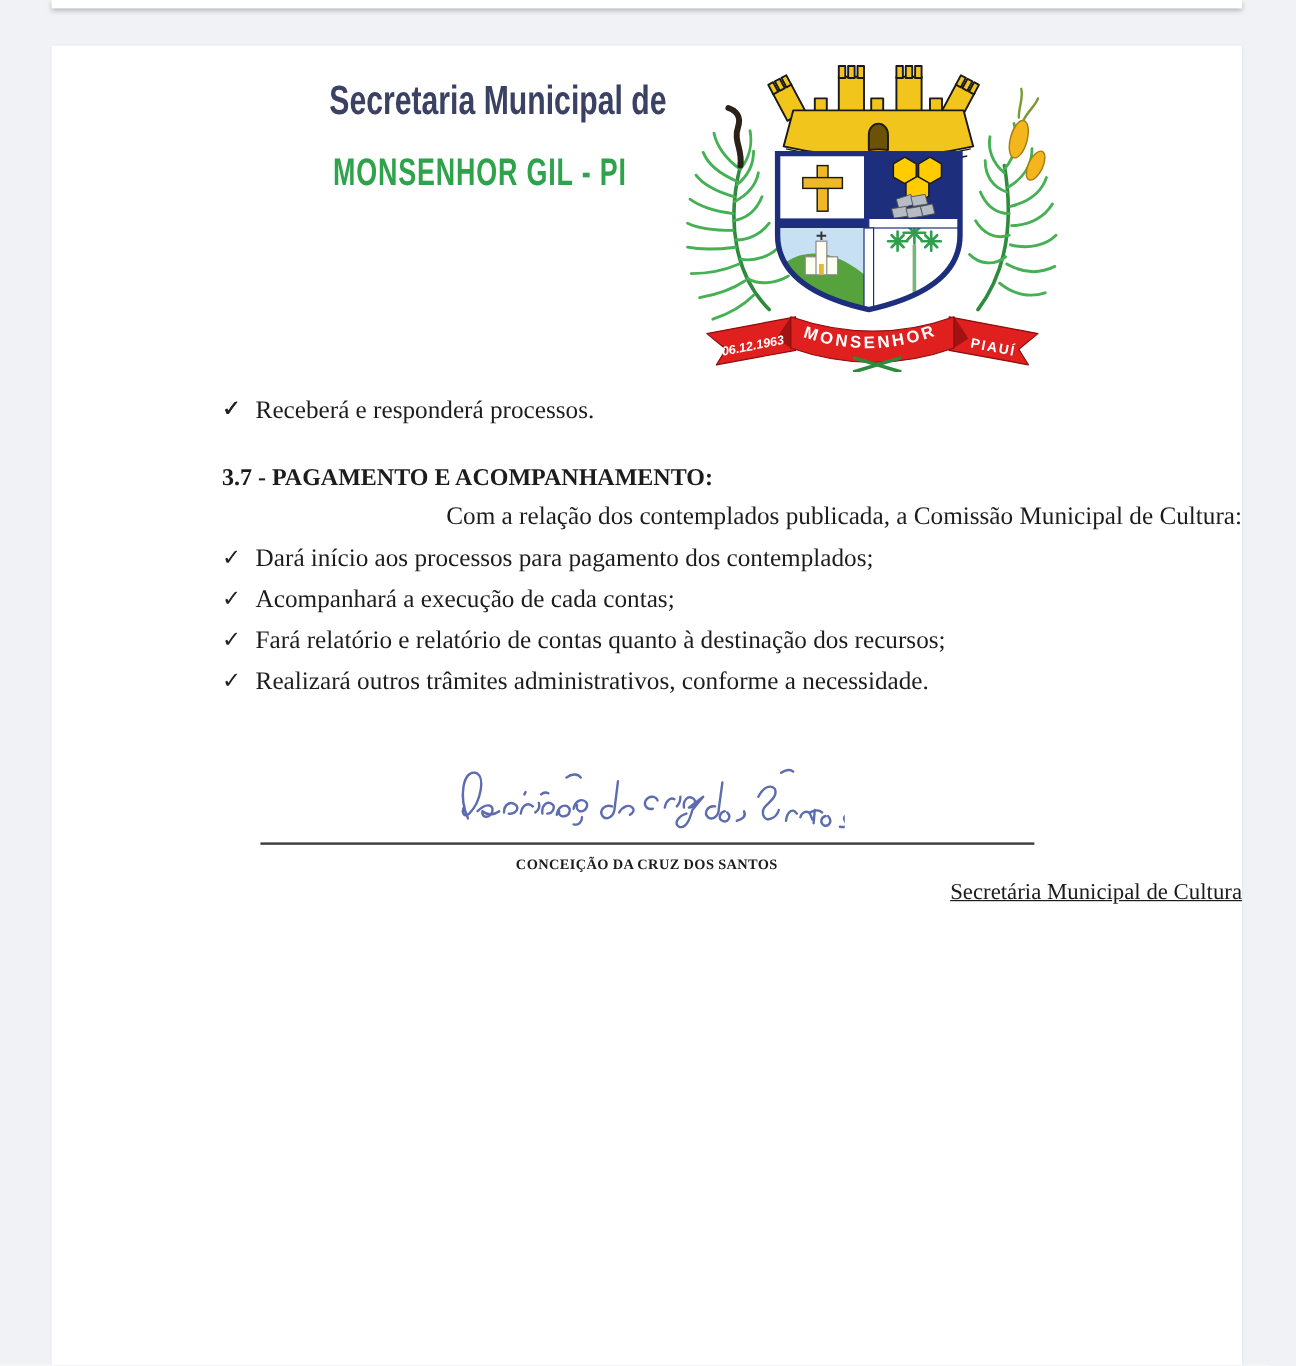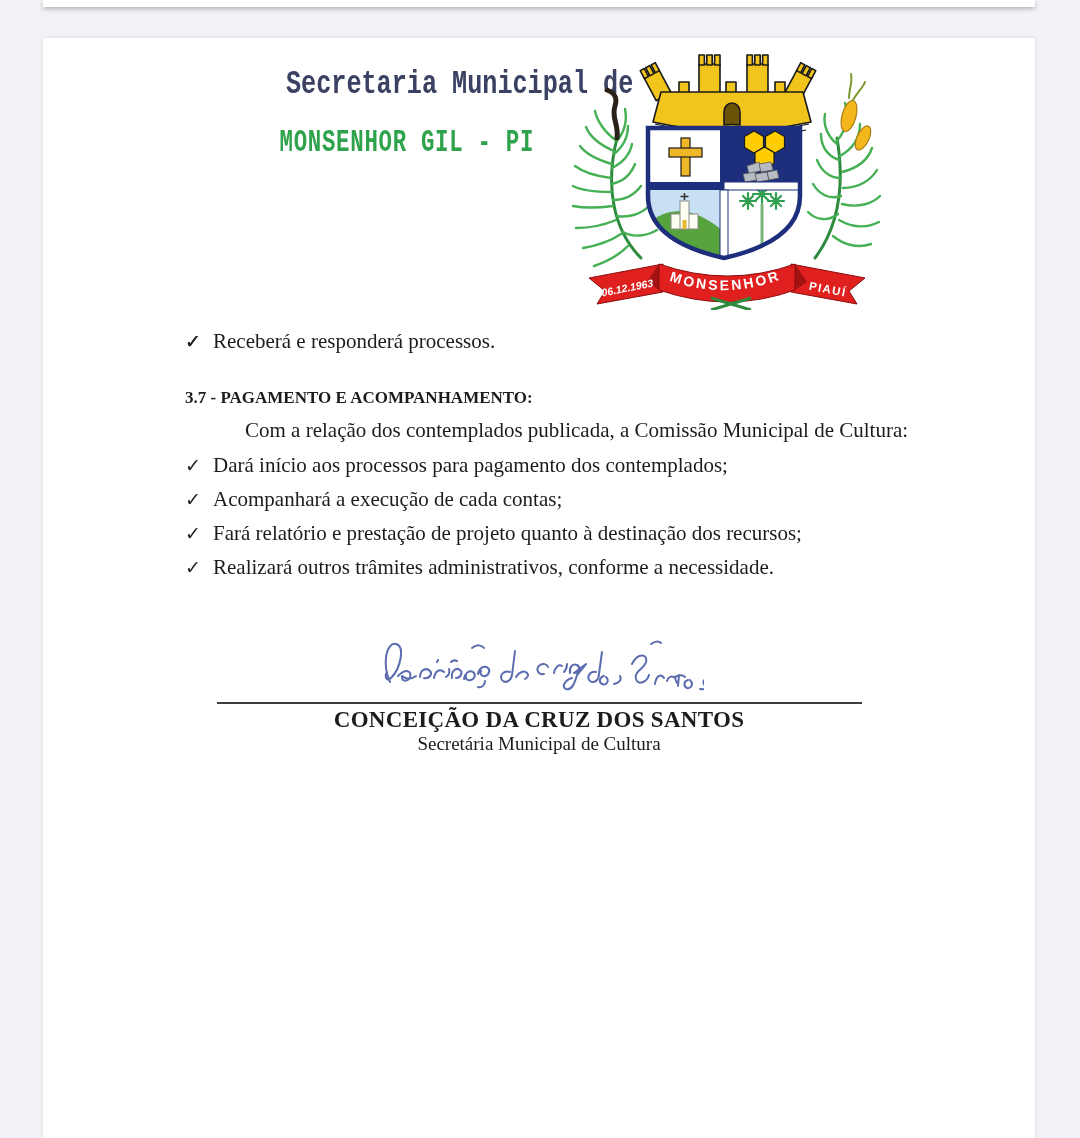"Secretaria Municipal de" .logo { font-family: Liberation Mono, monospace -> Liberation Sans, sans-serif }
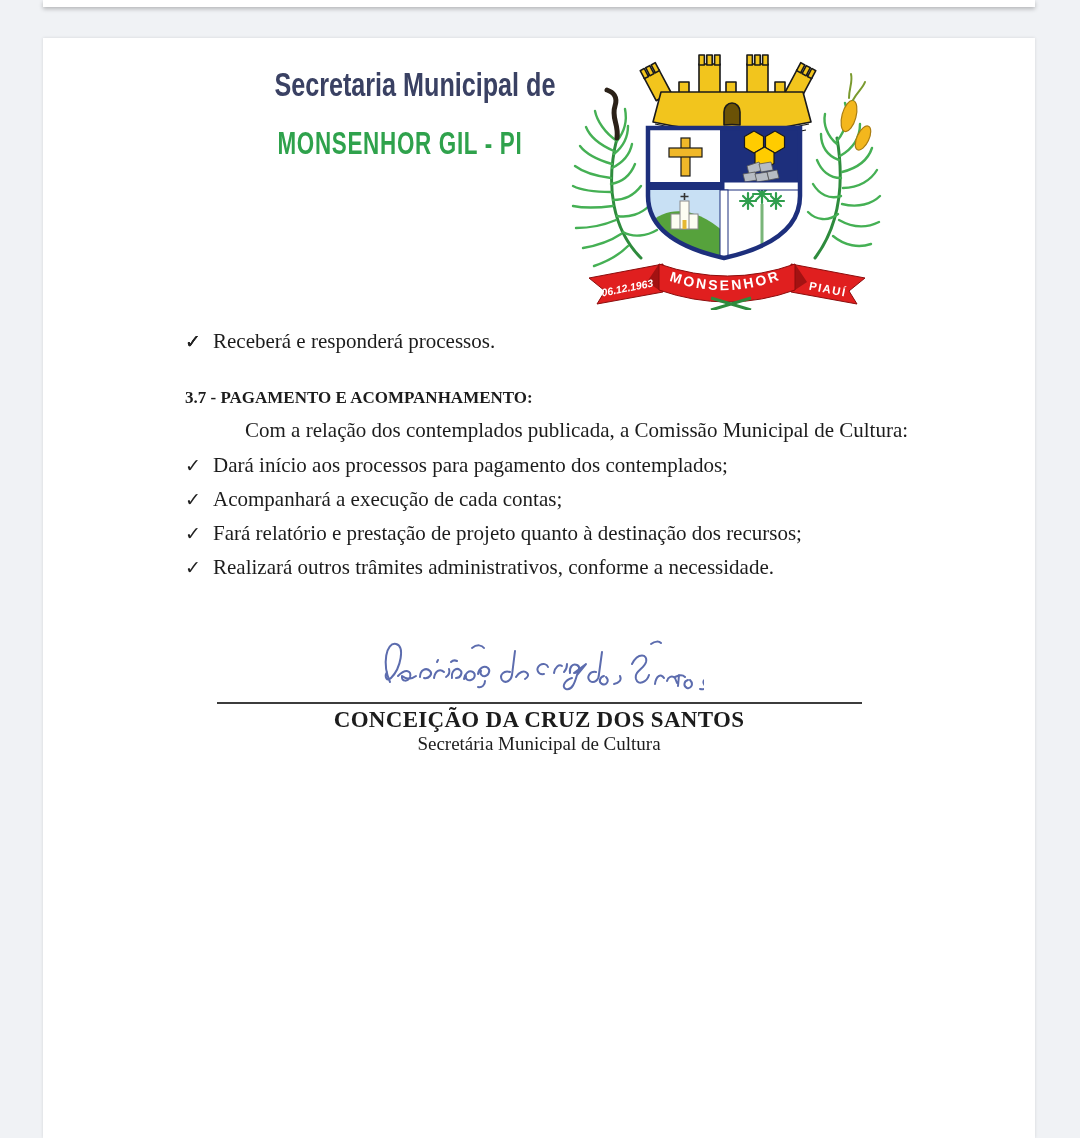"3.7 - PAGAMENTO E ACOMPANHAMENTO:" .sec-heading { font-size: 17px -> 20px }
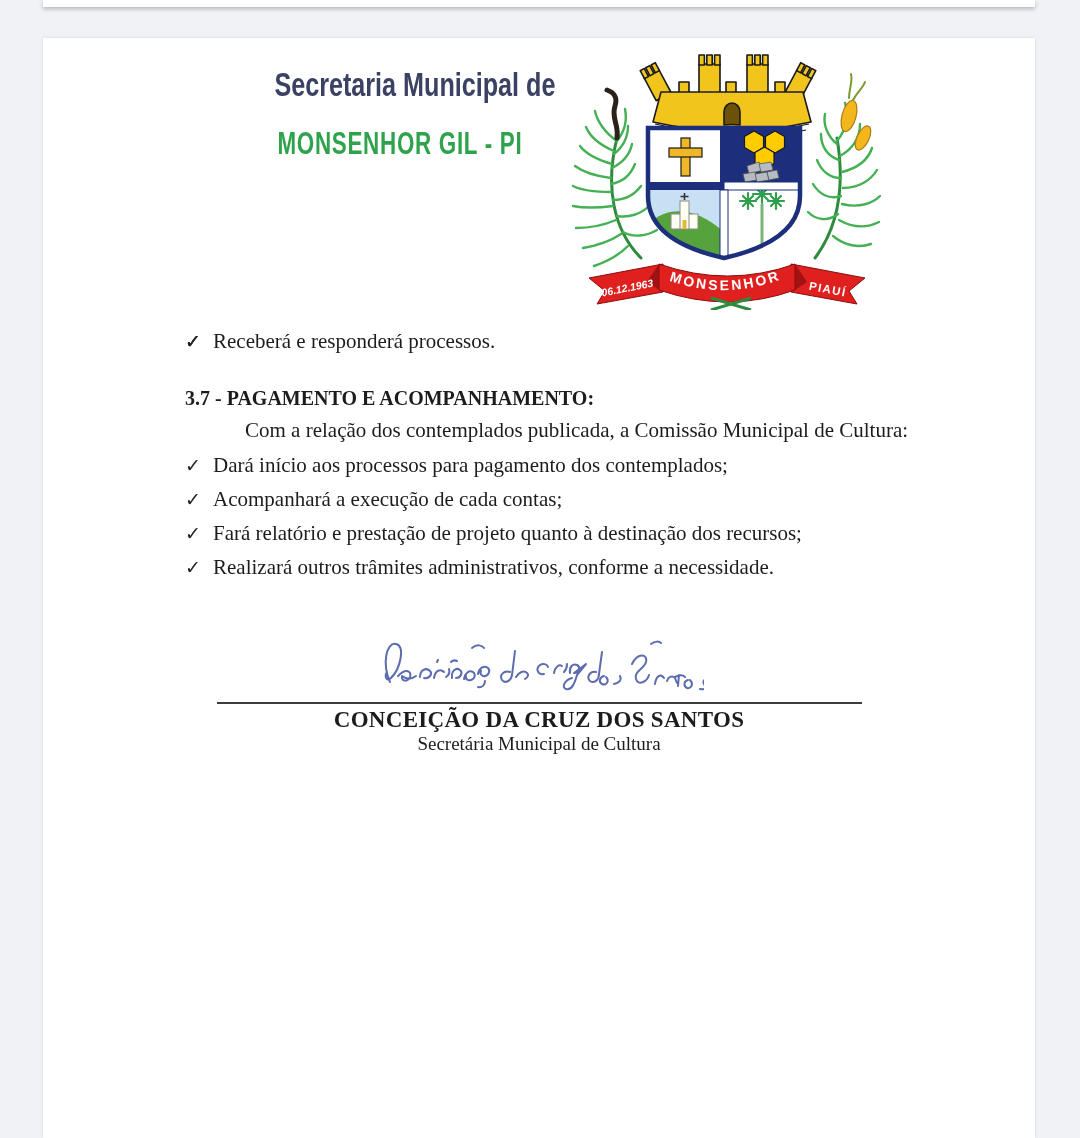"Com a relação dos contemplados" .sec-intro { text-align: none -> right }
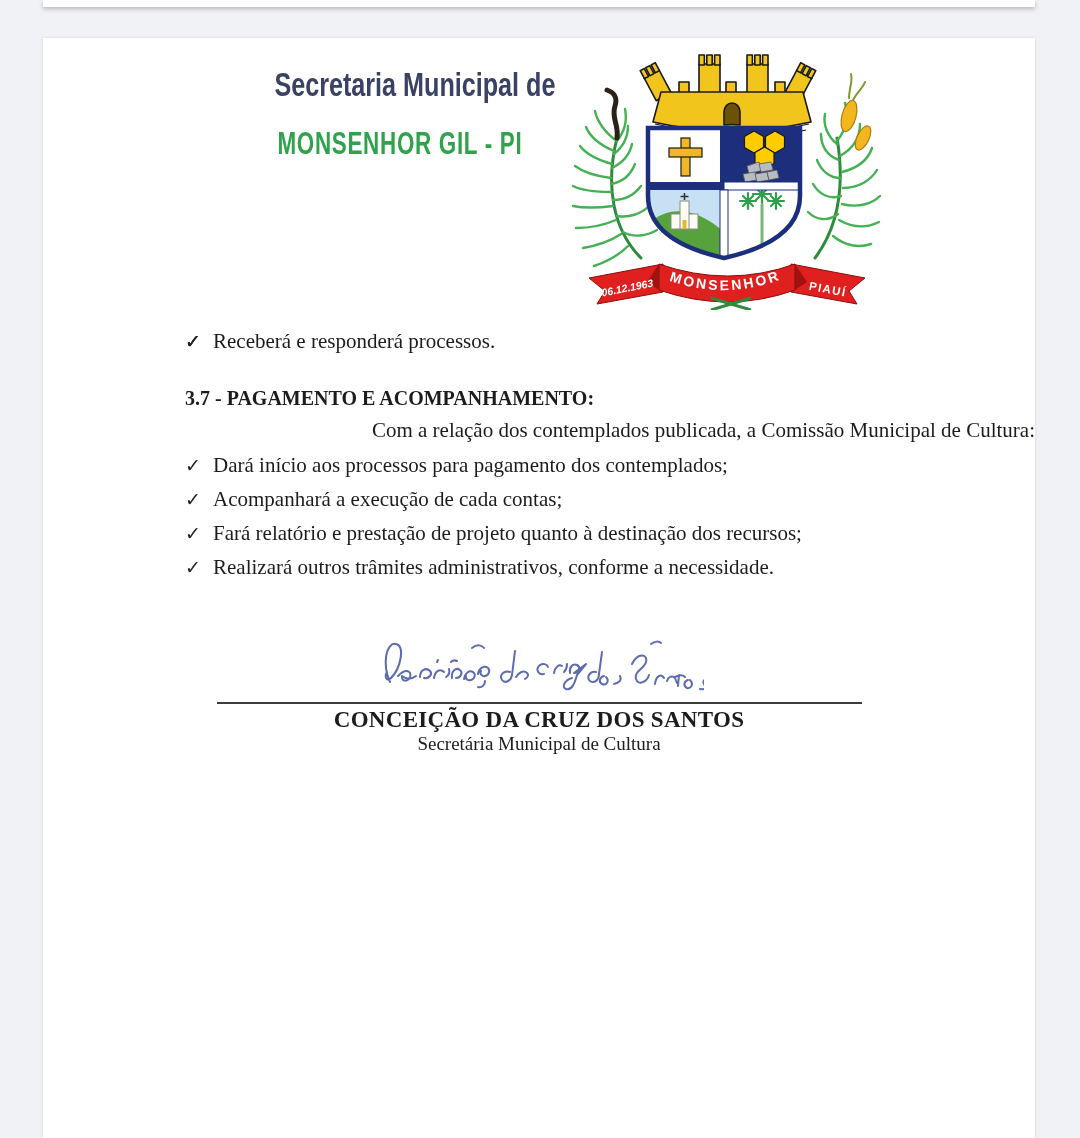"Fará relatório e prestação de" span { text: prestação de projeto -> relatório de contas }
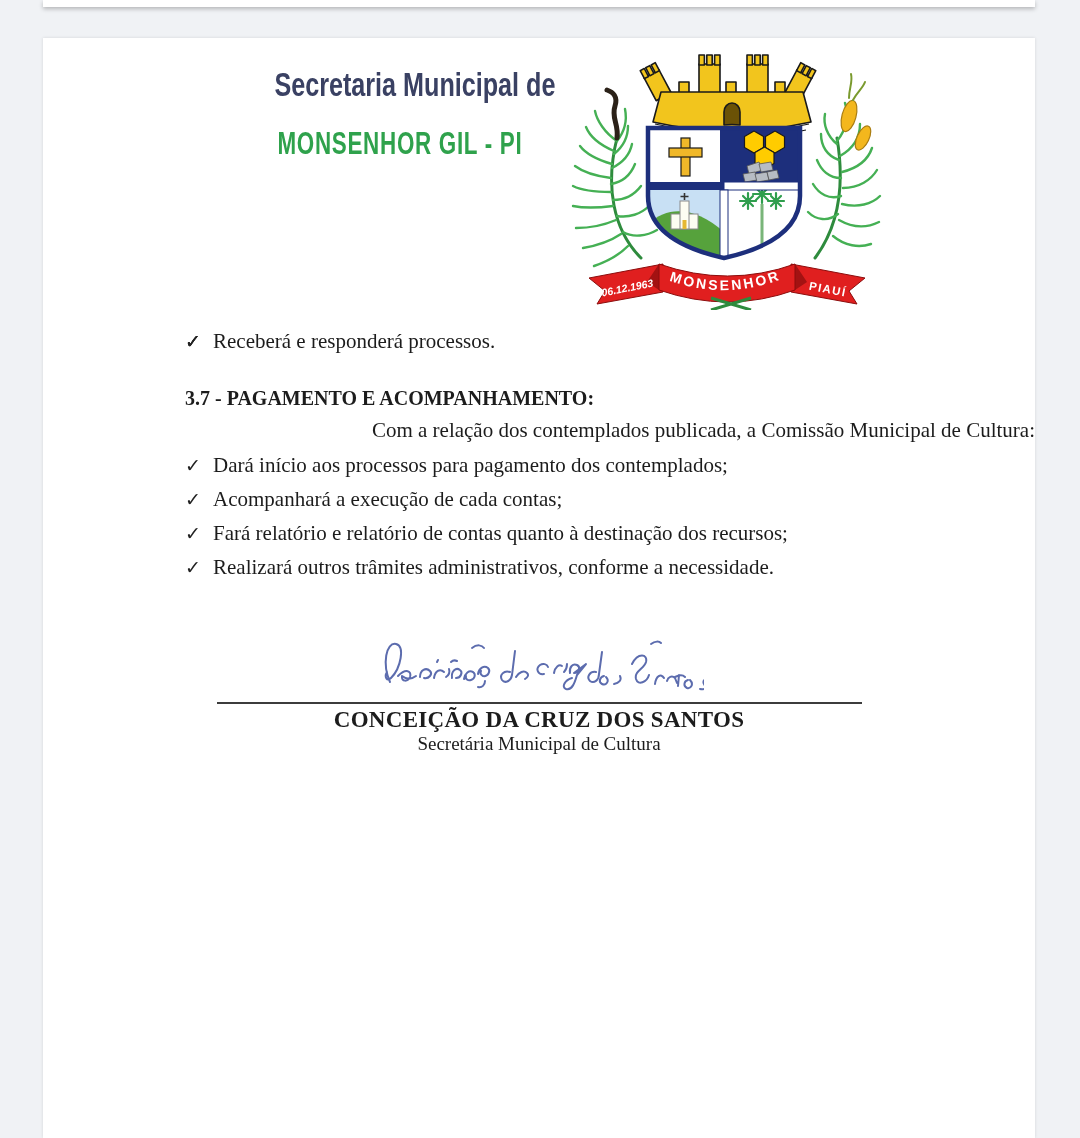"CONCEIÇÃO DA CRUZ DOS SANTOS" .sig-name { font-size: 23px -> 12px }
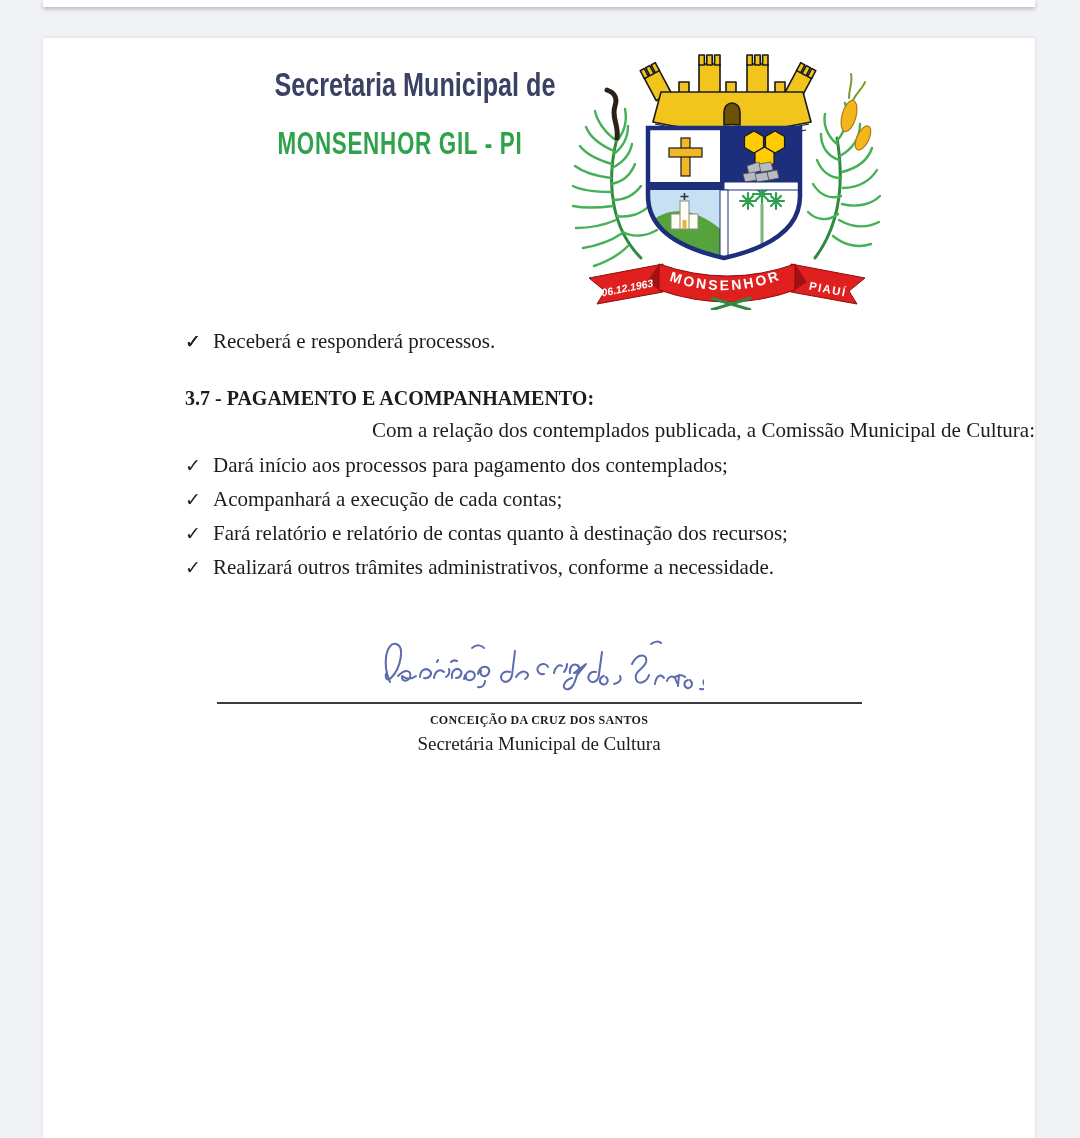"Secretária Municipal de Cultura" .sig-role { text-align: none -> right; text-decoration: none -> underline }
